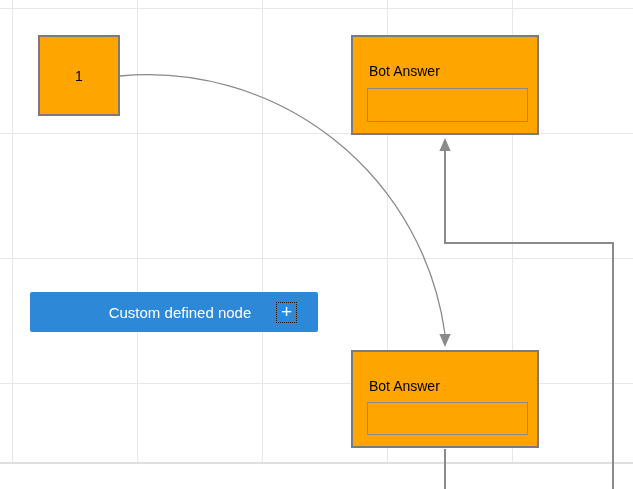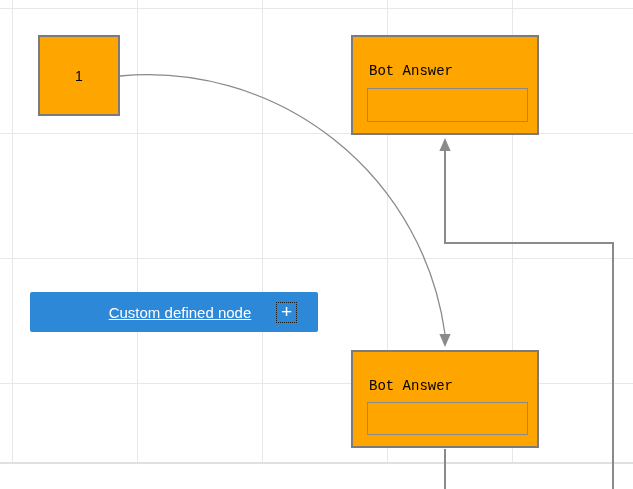"Bot Answer" .bot-answer-title { font-family: Liberation Mono, monospace -> none }
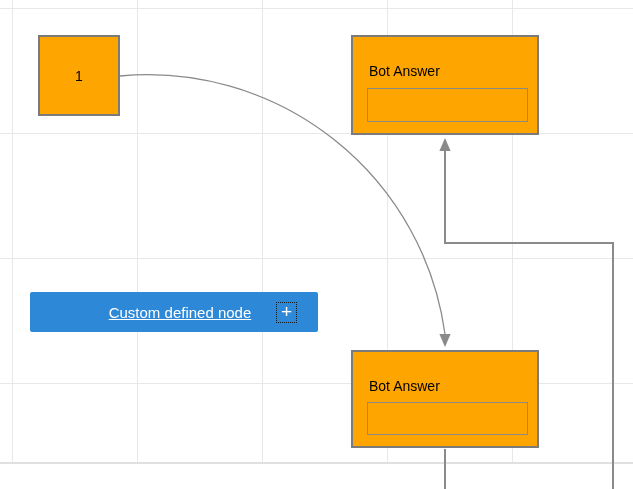"Custom defined node" #node-custom { text-decoration: underline -> none }
